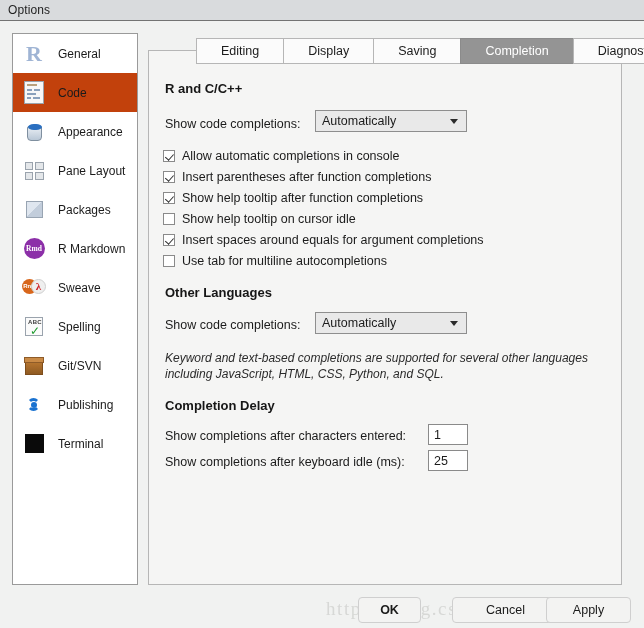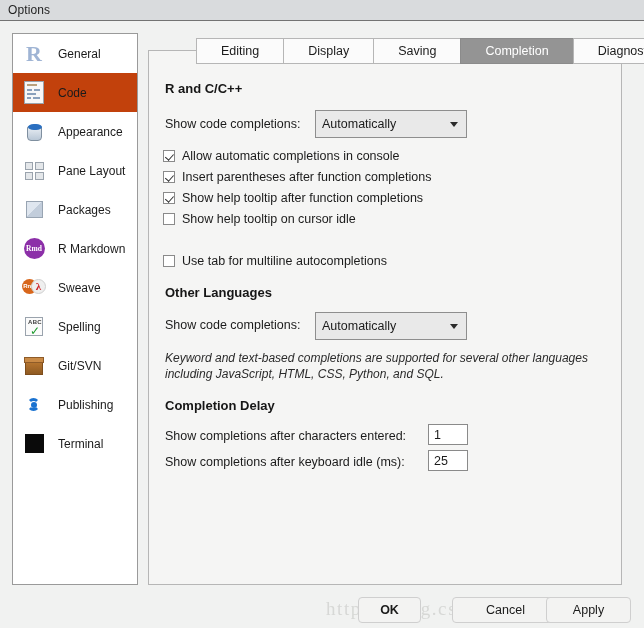"Automatically" .combo { height: 28px -> 22px }
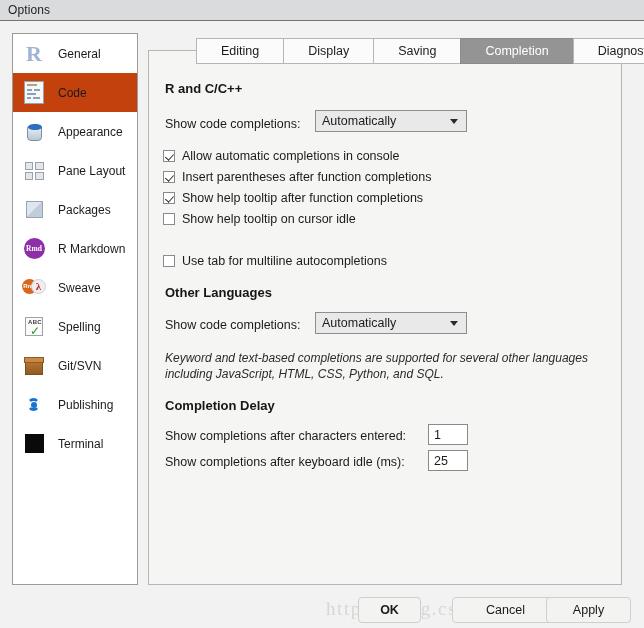"Insert spaces around equals for" div.check-row { html: none -> <div> <span></span> <span>Insert spaces around equals for argument completions</span> </div> }
